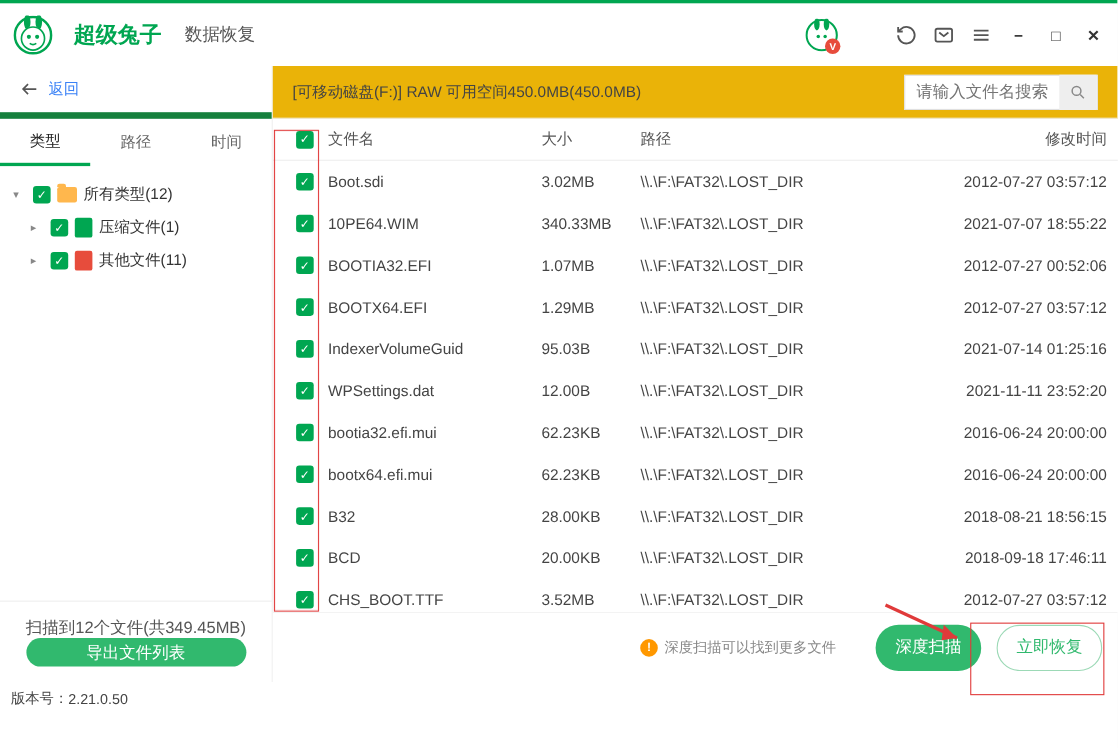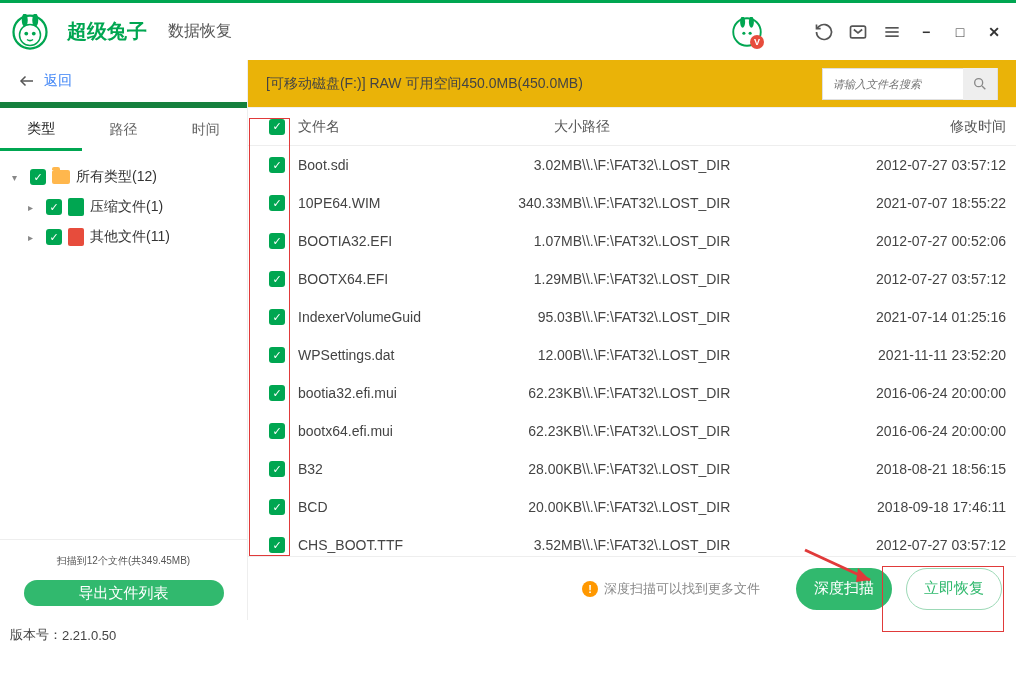"请输入文件名搜索" .search-input { font-size: 11px -> 15px; font-style: italic -> none }
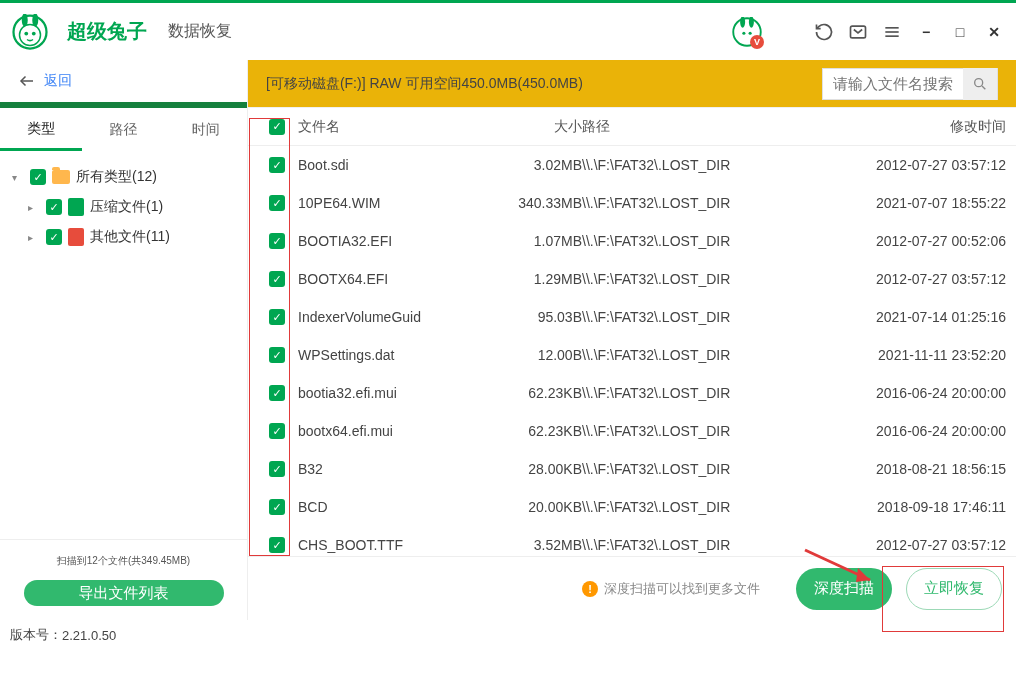"大小" .col-size { text-align: right -> none }
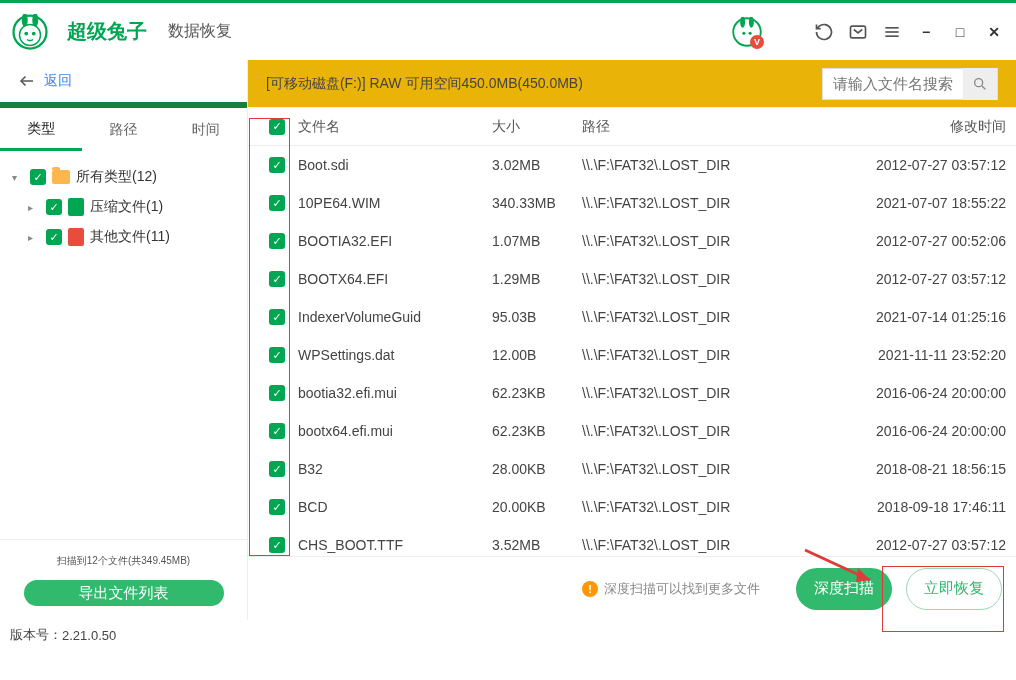"扫描到12个文件(共349.45MB)" .scan-info { font-size: 10px -> 15px; margin-bottom: 12px -> none }
